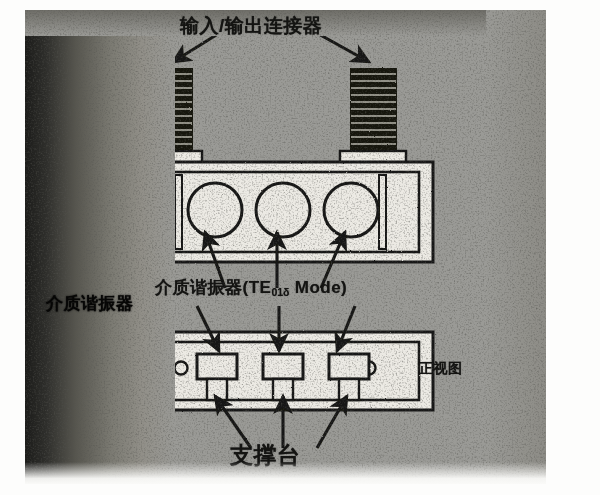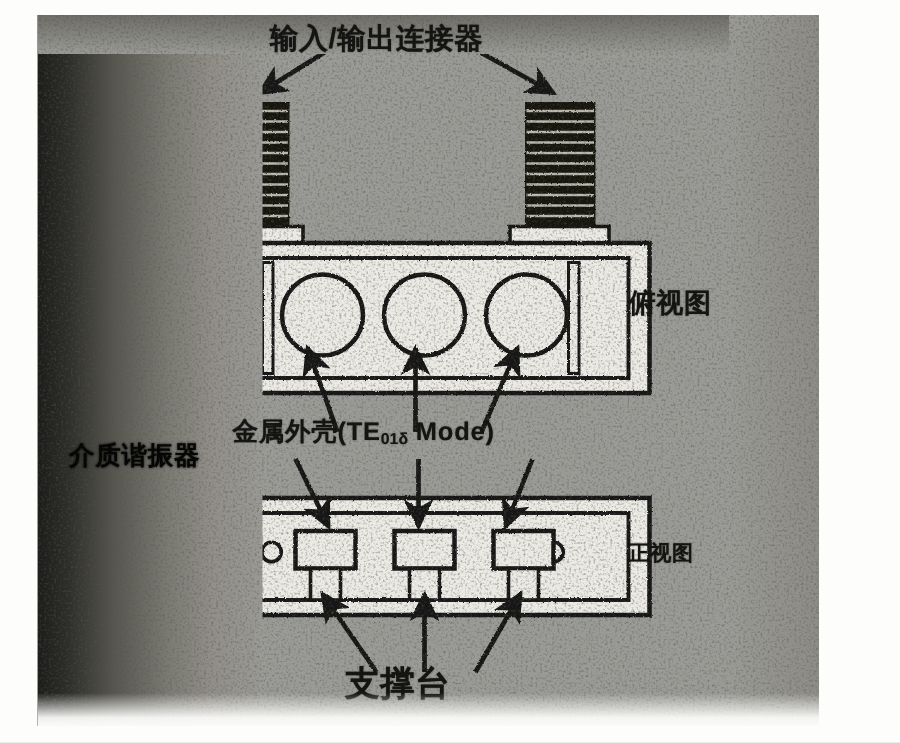"俯视图" div.lbl { html: <div>俯视图</div> -> none }
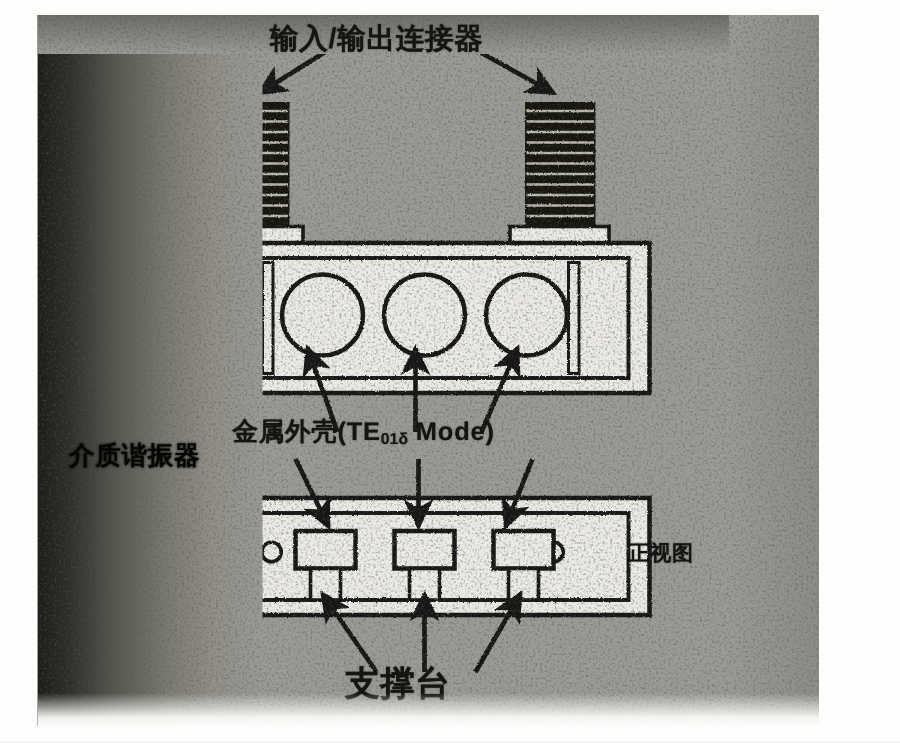"金属外壳(TE" span { text: 金属外壳 -> 介质谐振器 }
